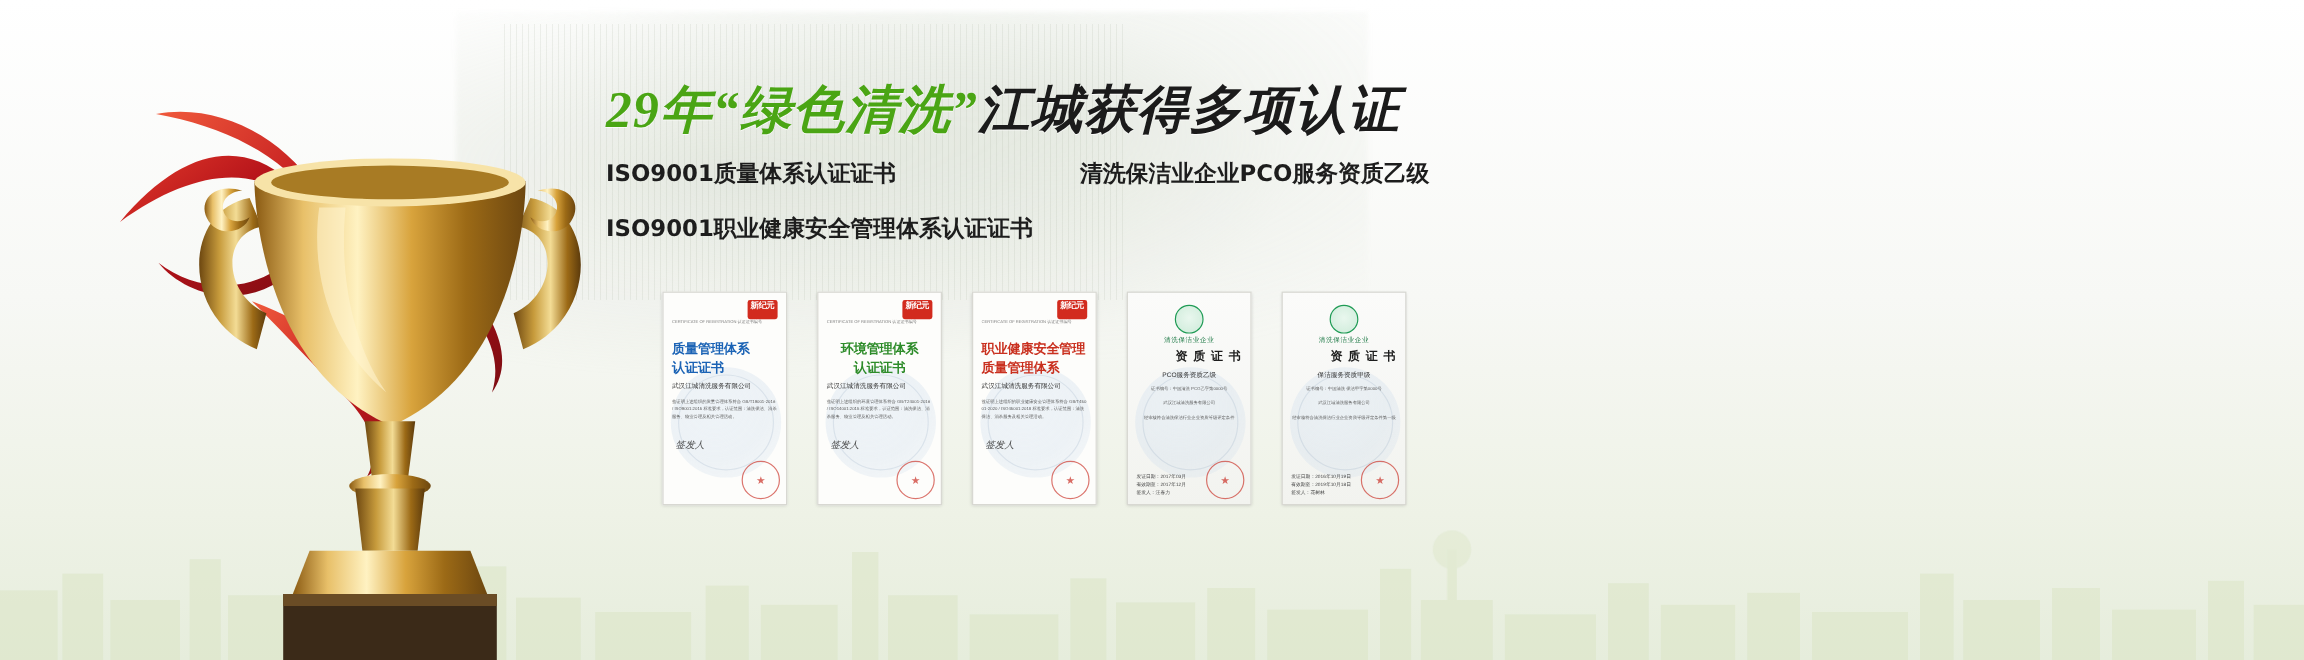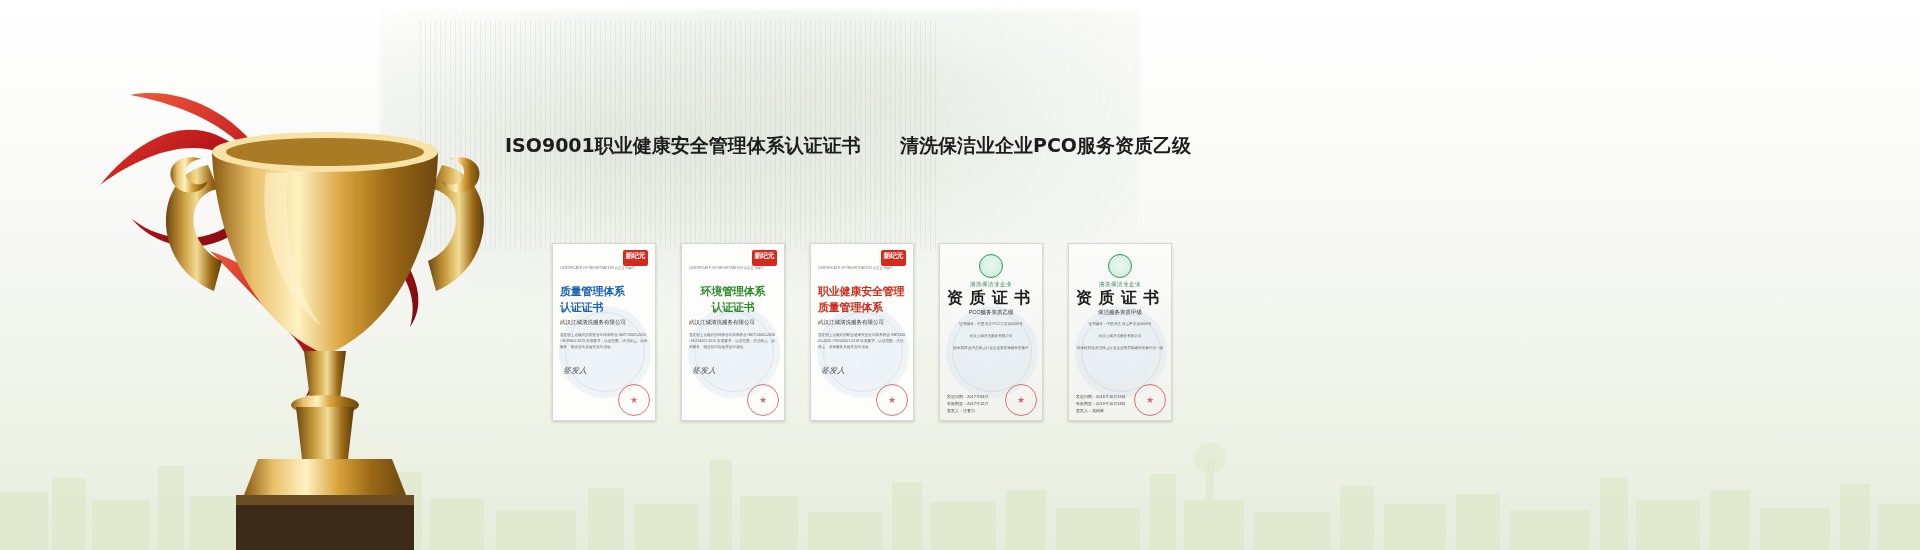"29年“绿色清洗”江城获得多项认证" div.headline { html: none -> <div> <span>29年</span><span>“绿色清洗”</span><span>江城获得多项认证</span> </div> }
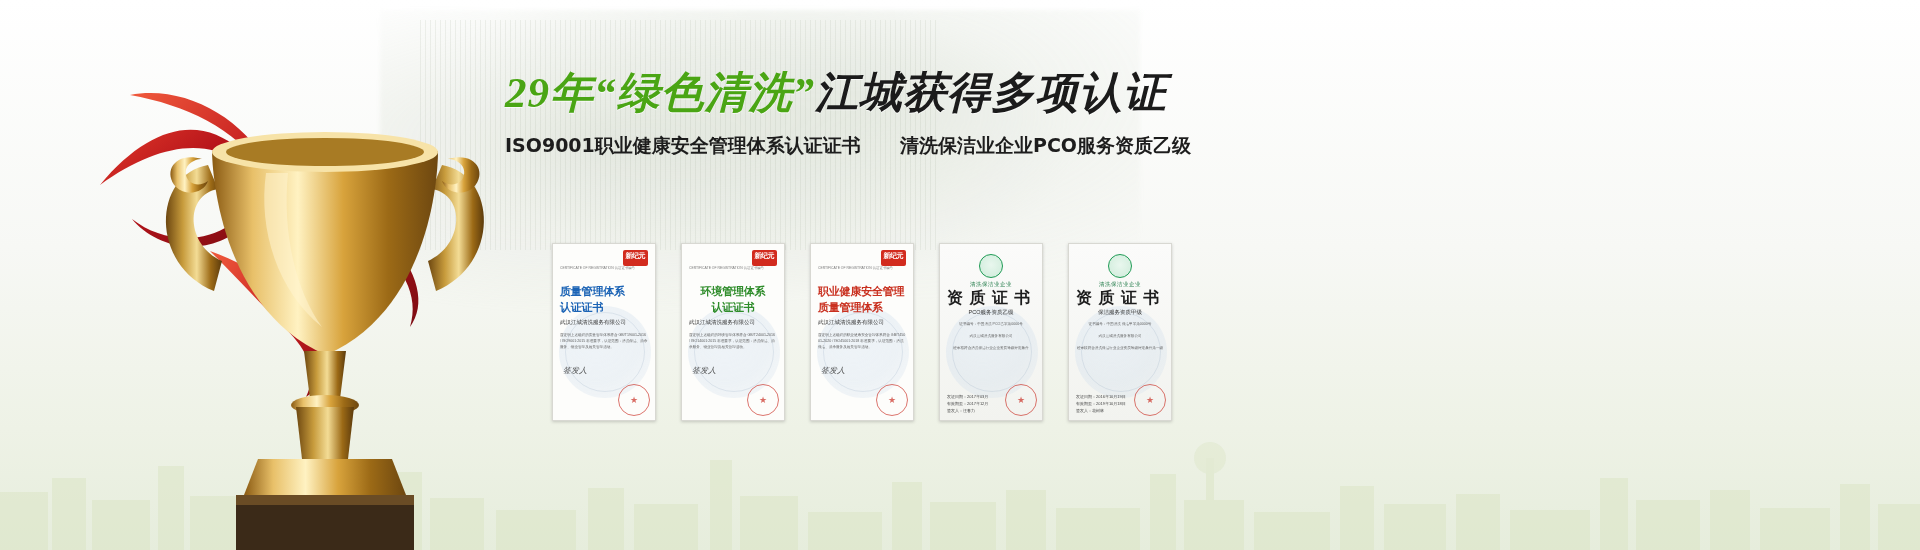"ISO9001质量体系认证证书" div.cert-line { html: none -> <div>ISO9001质量体系认证证书</div> }
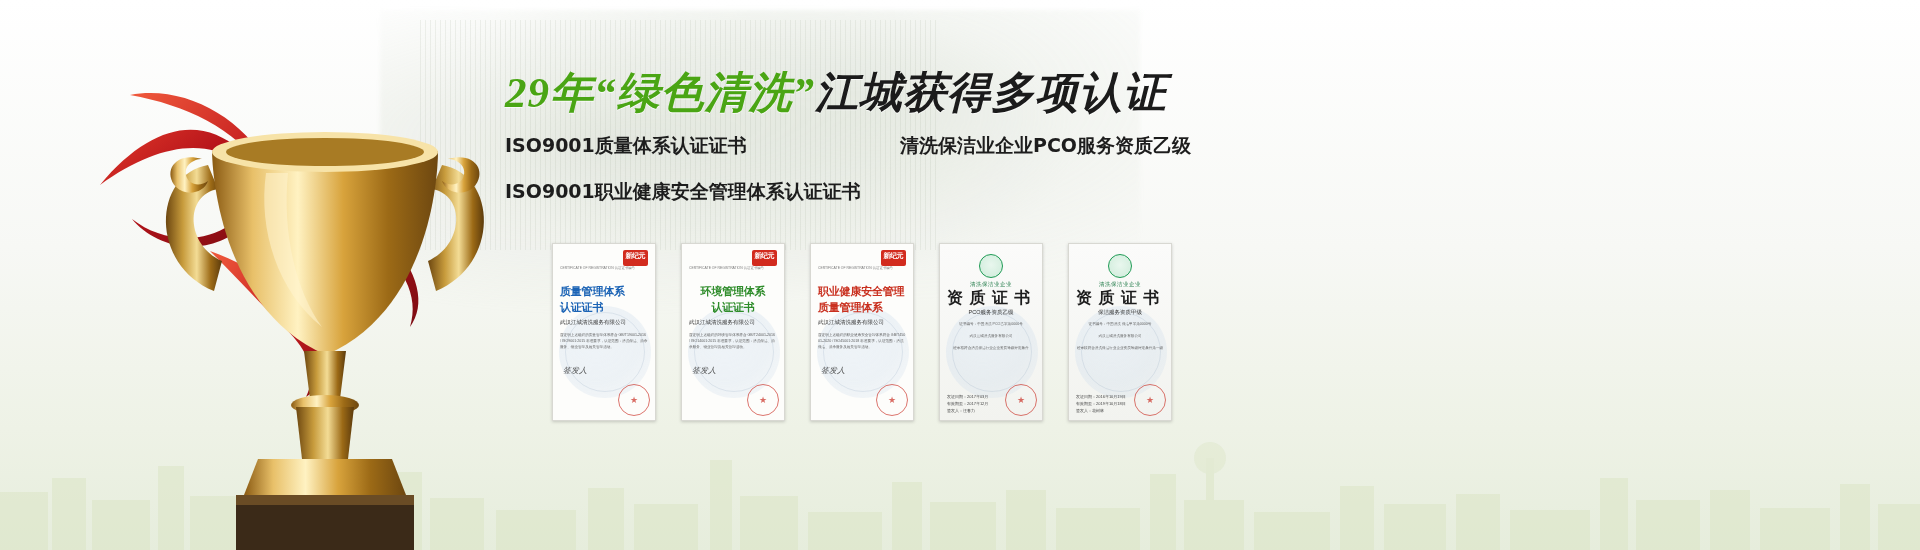"资 质 证 书" .cert-title.dark { font-size: 16px -> 10px; text-align: left -> right }
